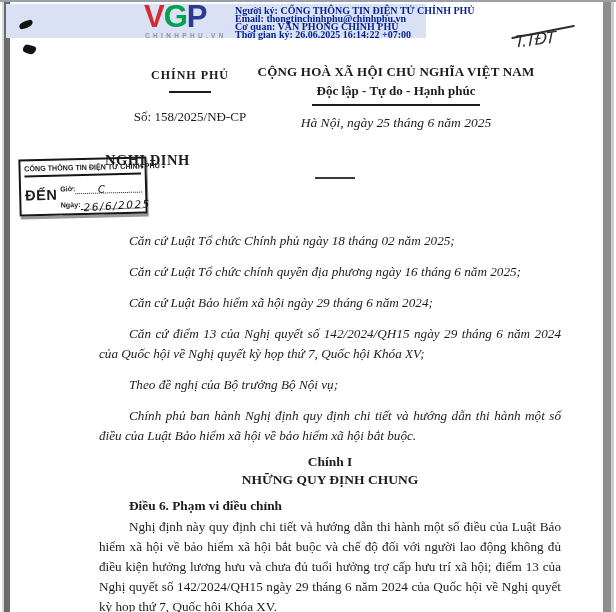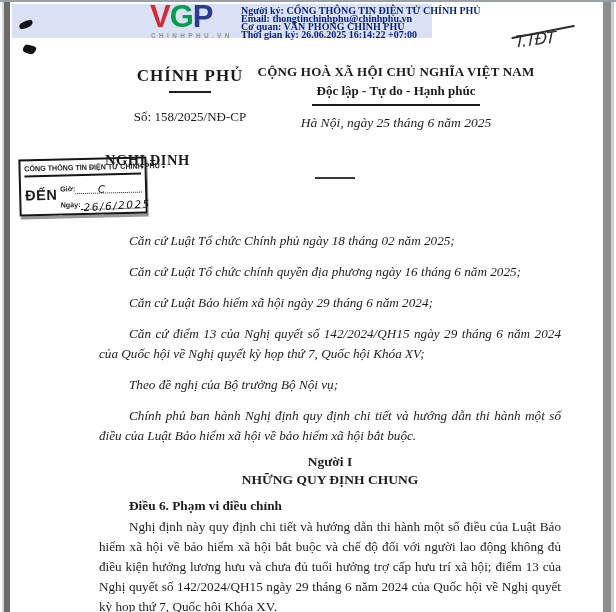"VGP" .esign { left: 12px -> 6px }
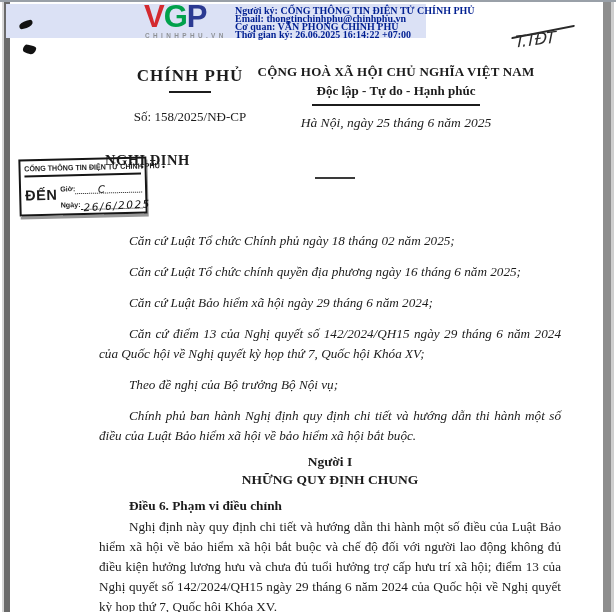"CHÍNH PHỦ" .org { font-size: 17px -> 12px }
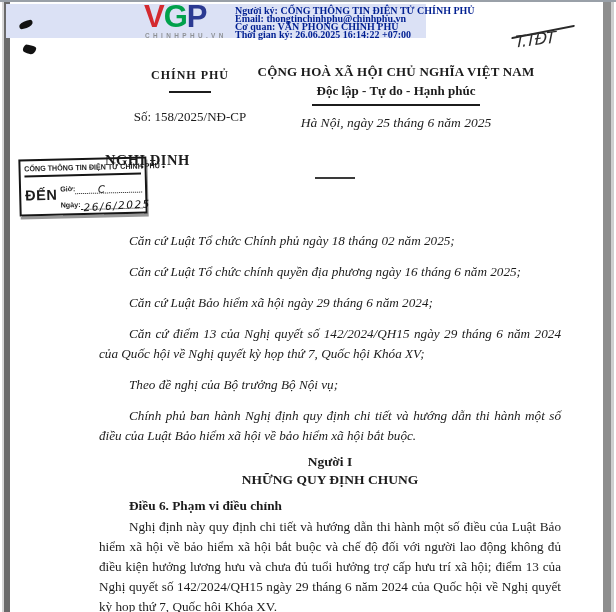"Người I" div { text: Người -> Chính }
